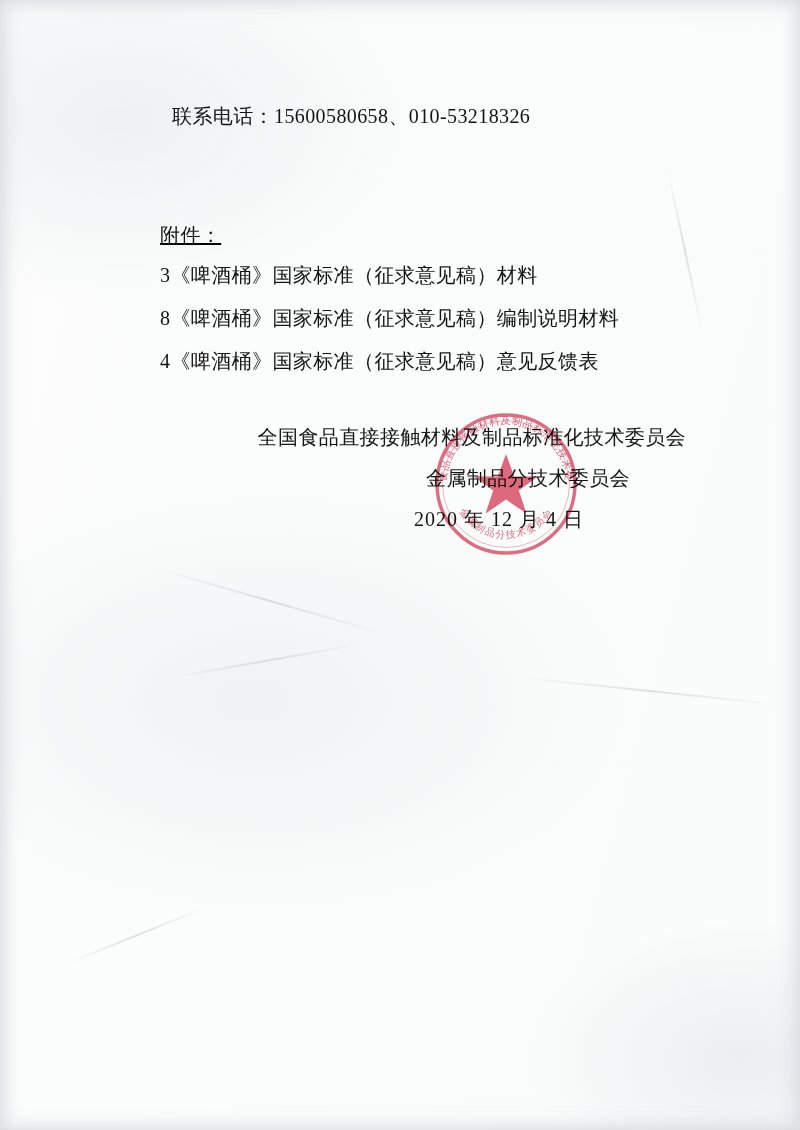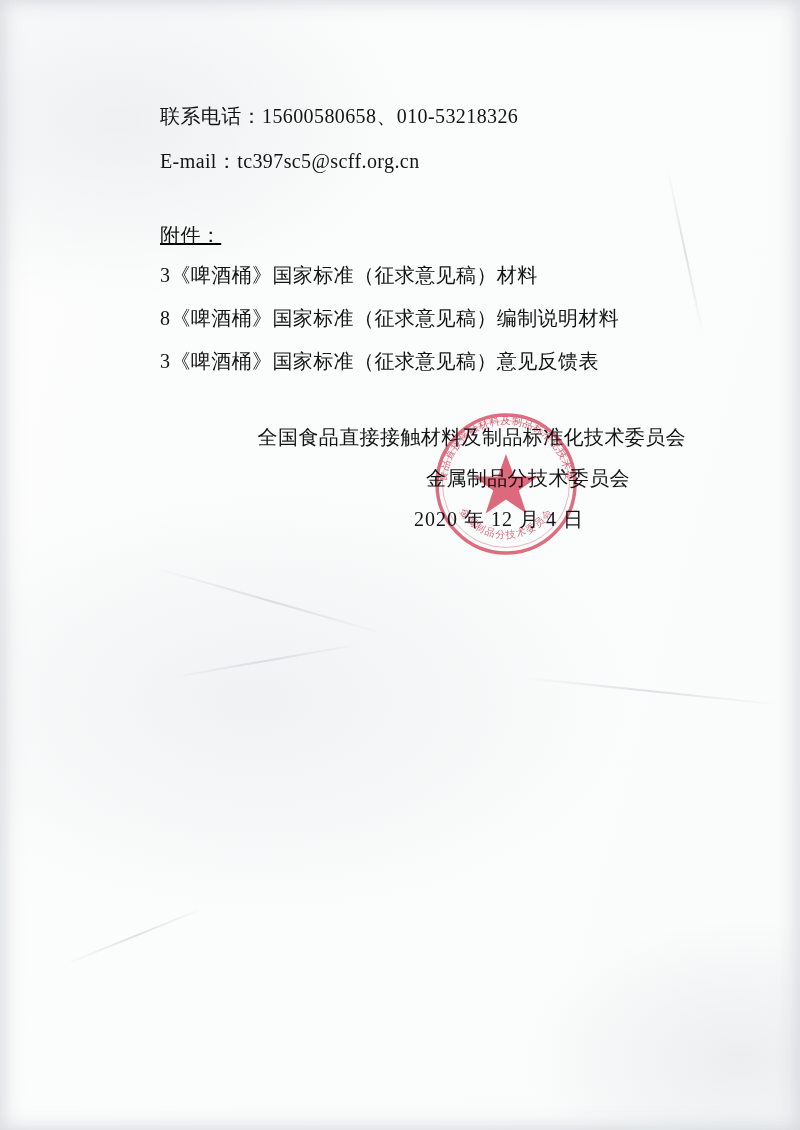"联系电话：15600580658、010-53218326" .contact-block { left: 160px -> 172px; text-align: none -> center }
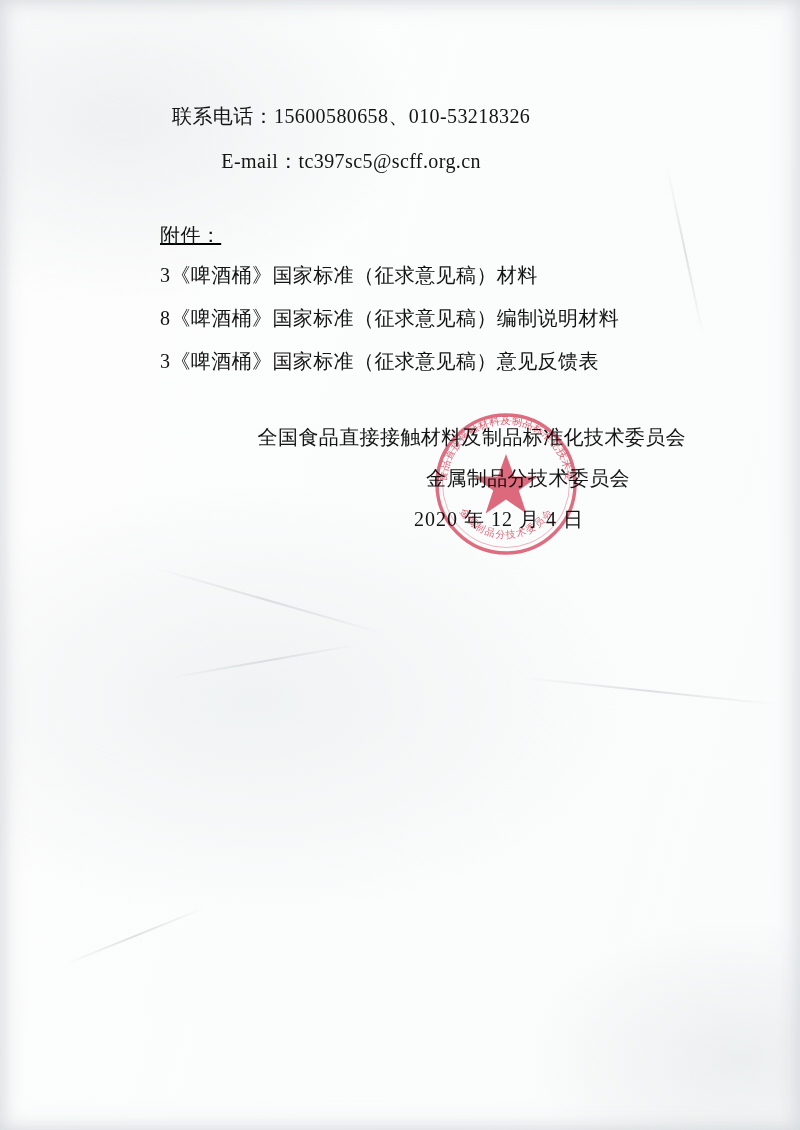"E-mail：tc397sc5@scff.org.cn" div.line { html: <div>E-mail：tc397sc5@scff.org.cn</div> -> none }
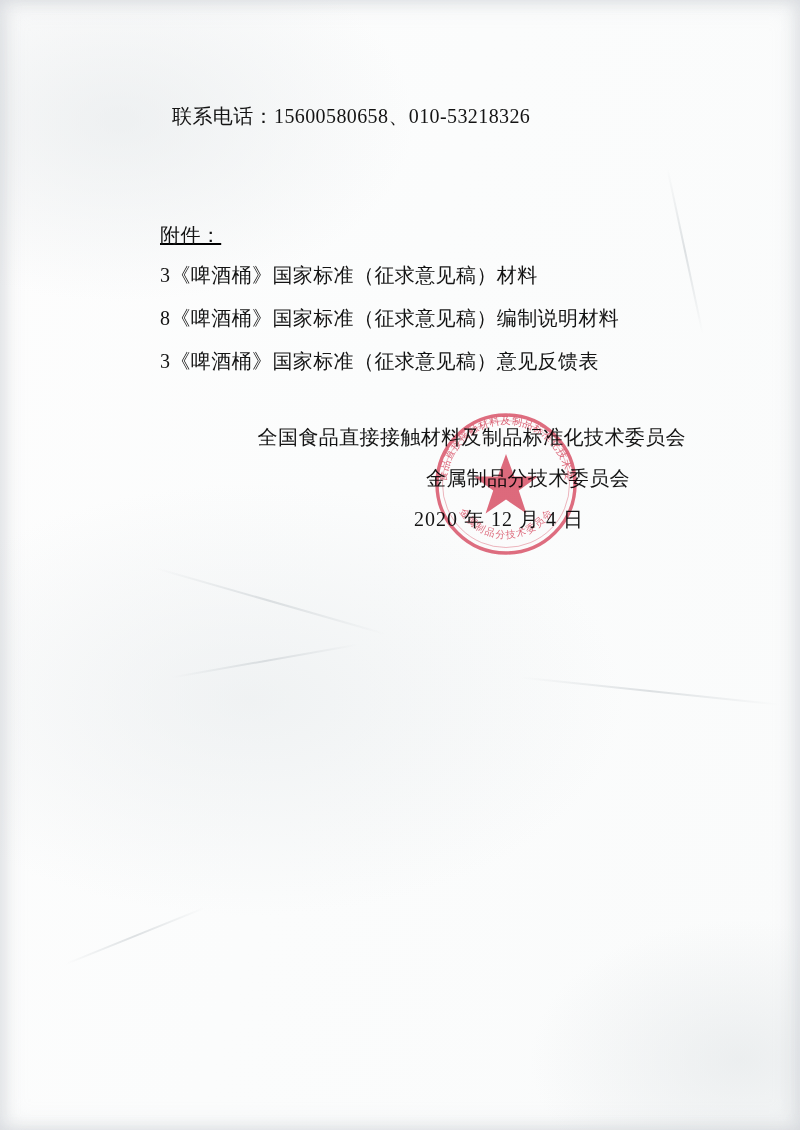"3《啤酒桶》国家标准（征求意见稿）意见反馈表" div.line { text: 3 -> 4 }
